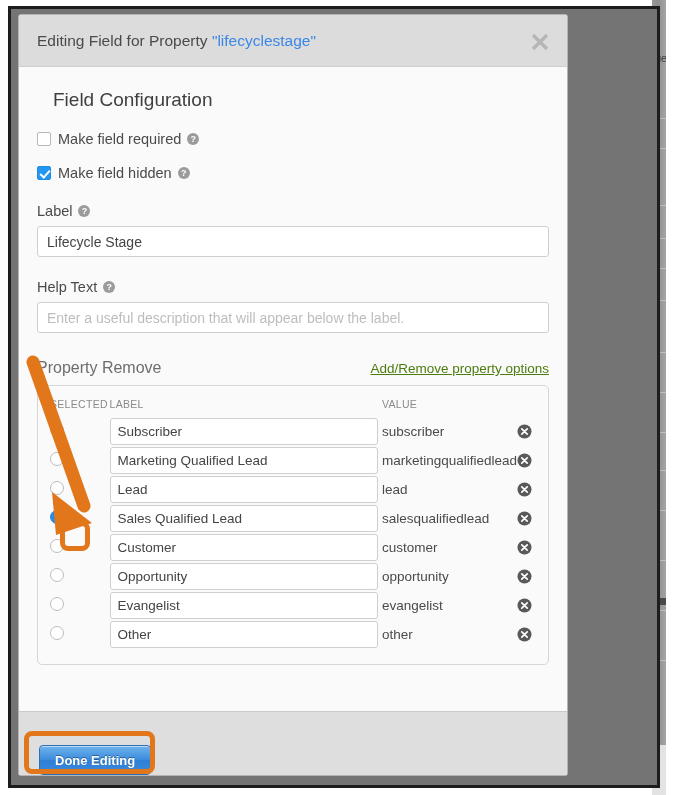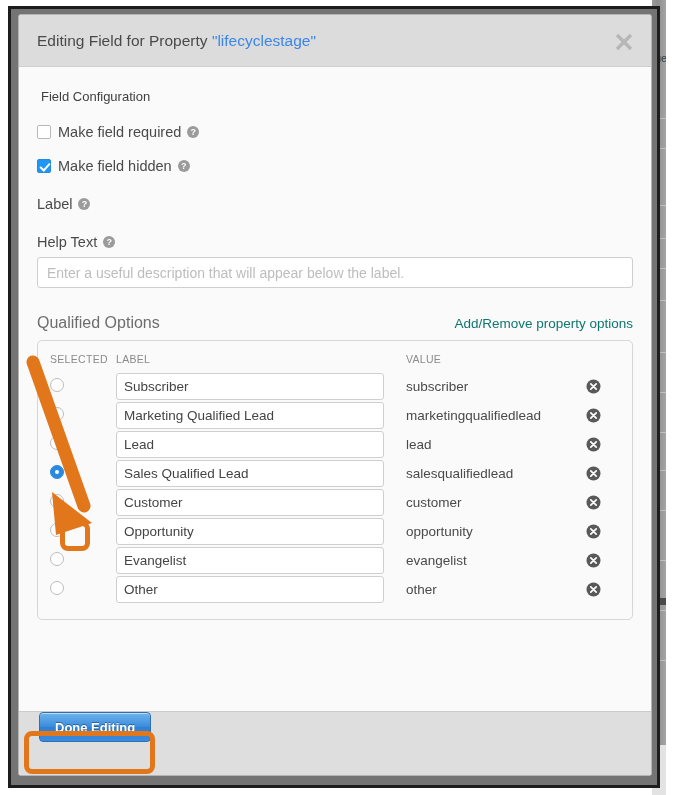"Editing Field for Property" #modal { width: 634px -> 550px }
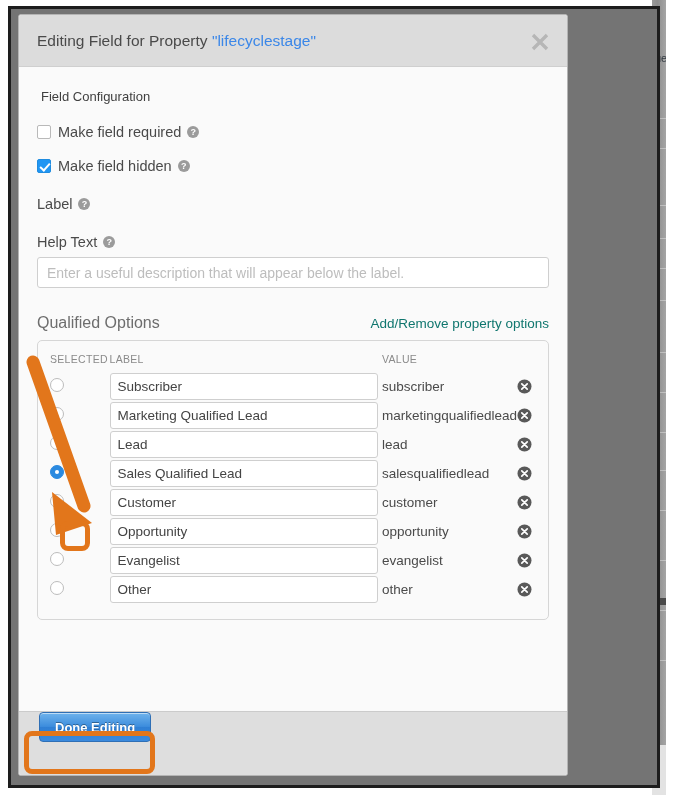"Field Configuration" h2#section-title { font-size: 13px -> 19px; margin: 0 0 20px 4px -> 0 0 20px 16px }
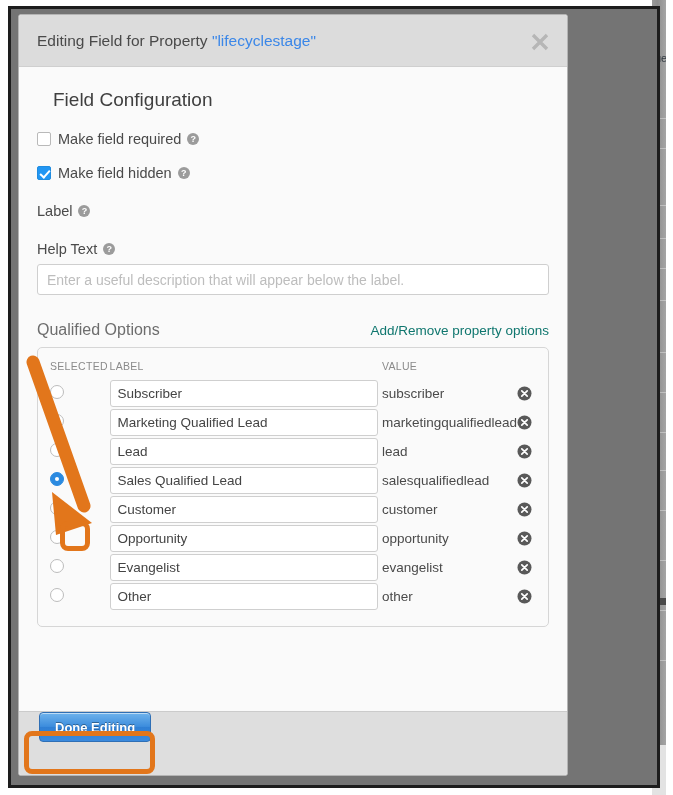"Lifecycle Stage" input.textinput { html: none -> <input> }
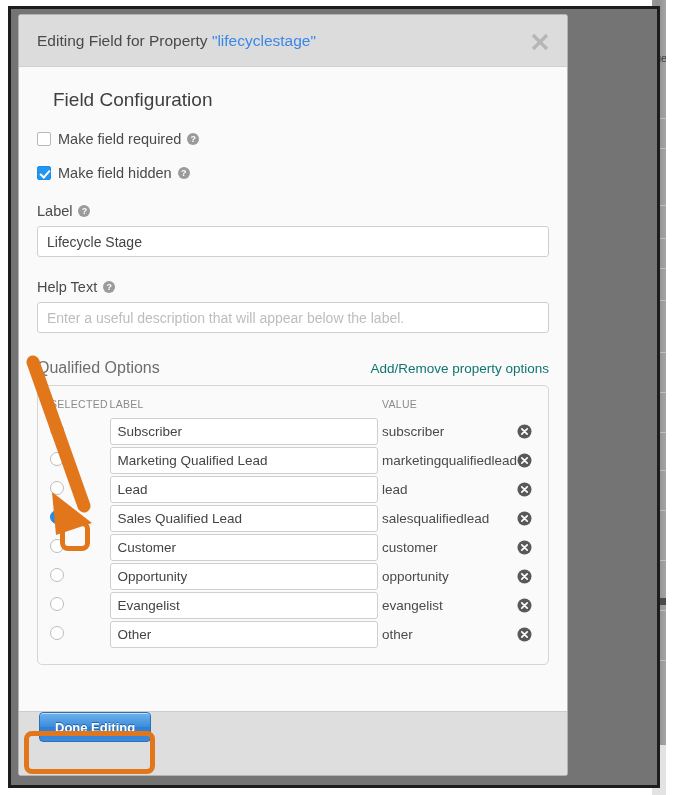"Qualified Options" span { text: Qualified Options -> Property Remove }
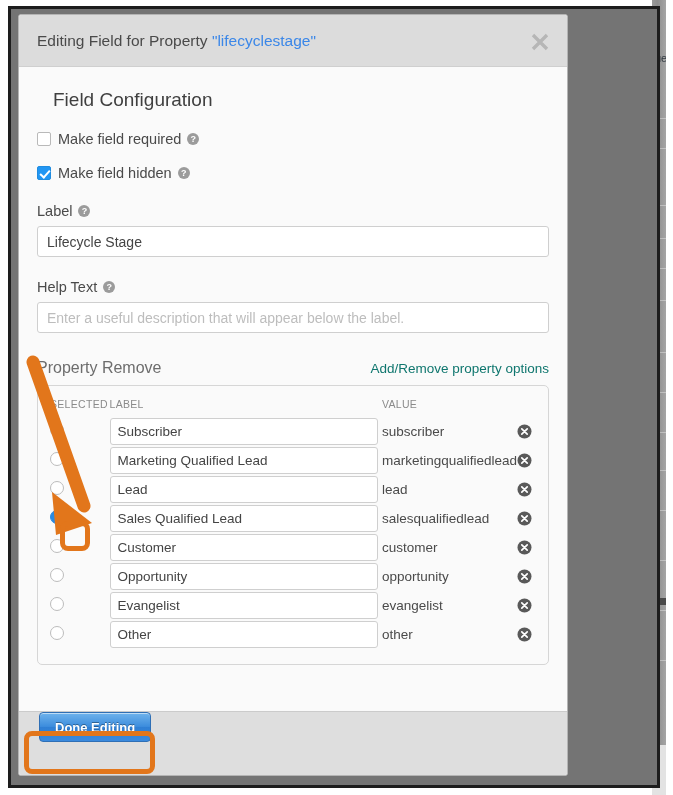"Add/Remove property options" #options-link { color: #0f766e -> #4d7c0f; text-decoration: none -> underline }
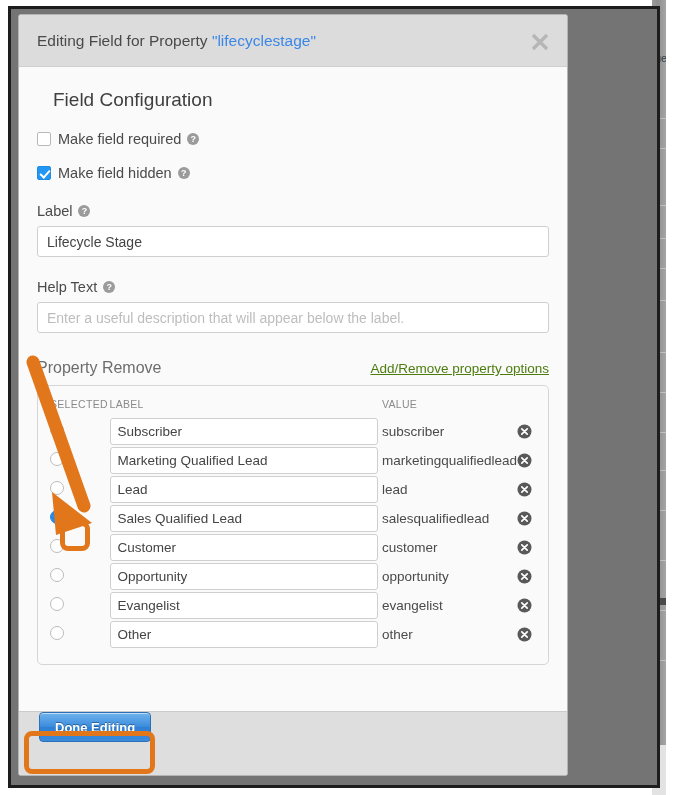"Done Editing" #modal-footer { align-items: flex-start -> flex-end }
